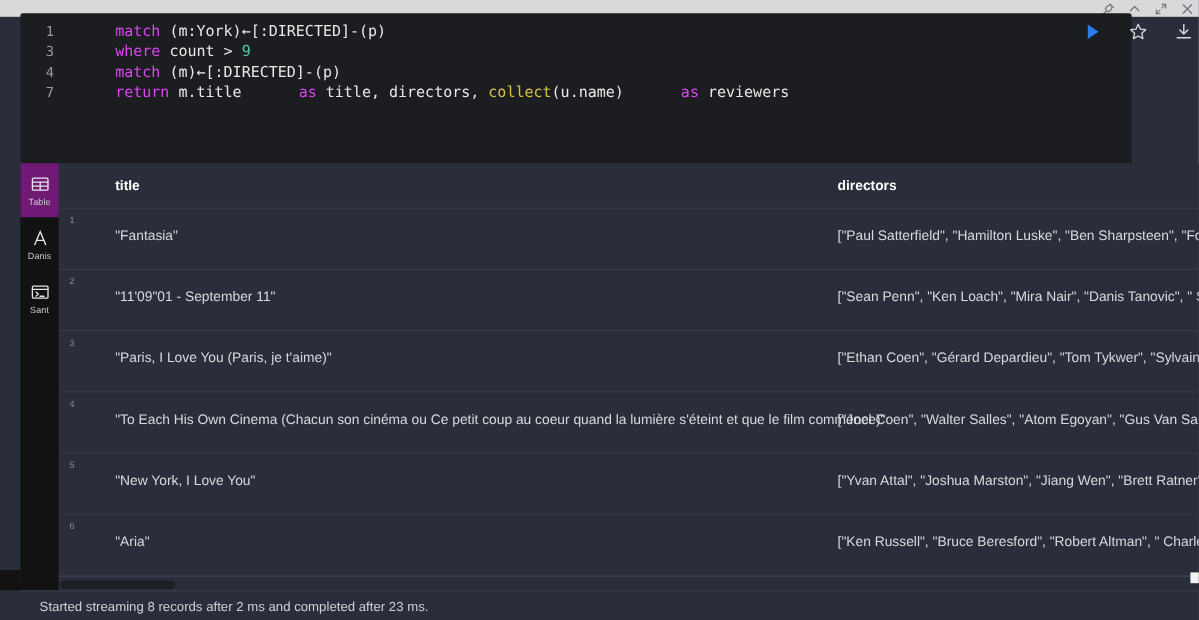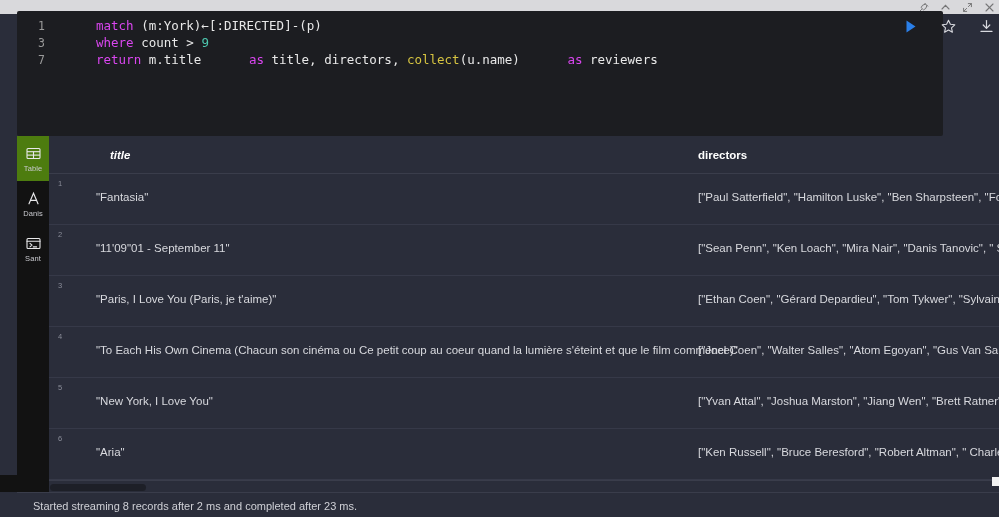"4 match (m)←[:DIRECTED]-(p)" div.cl { html: none -> <div><span>4</span><span>match </span><span>(m)←[:DIRECTED]-(p)</span></div> }
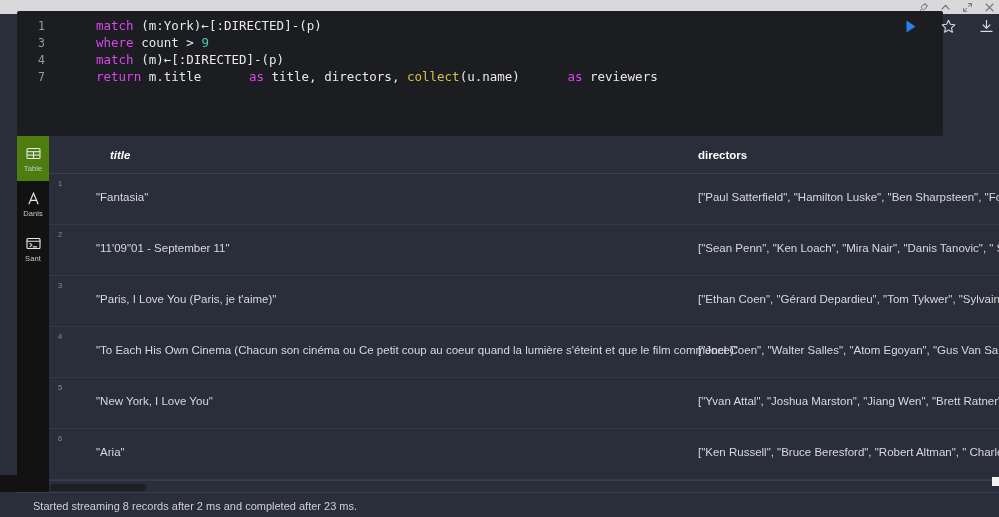"title" .th-title { font-style: italic -> none; left: 61px -> 47px }
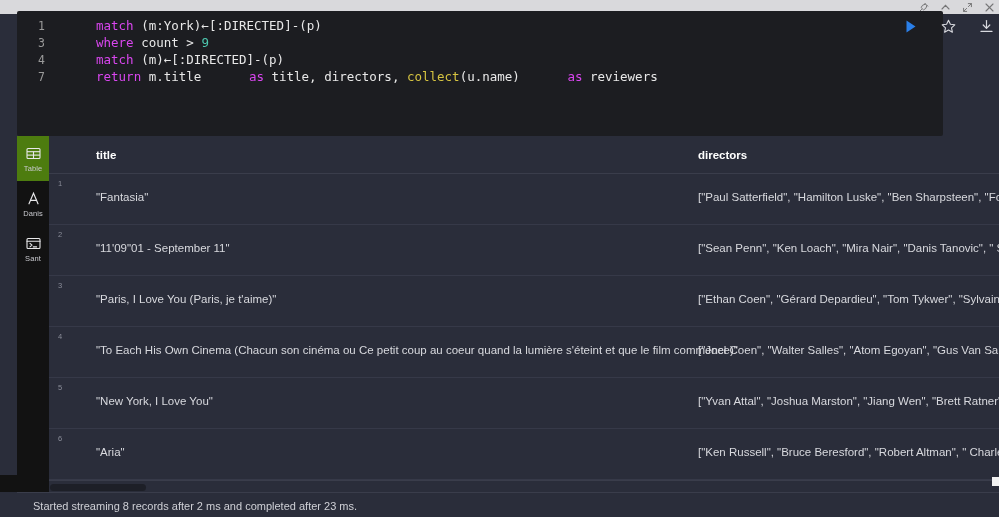"Table" .rs-item.active { background: #4d7c0f -> #701a75 }
